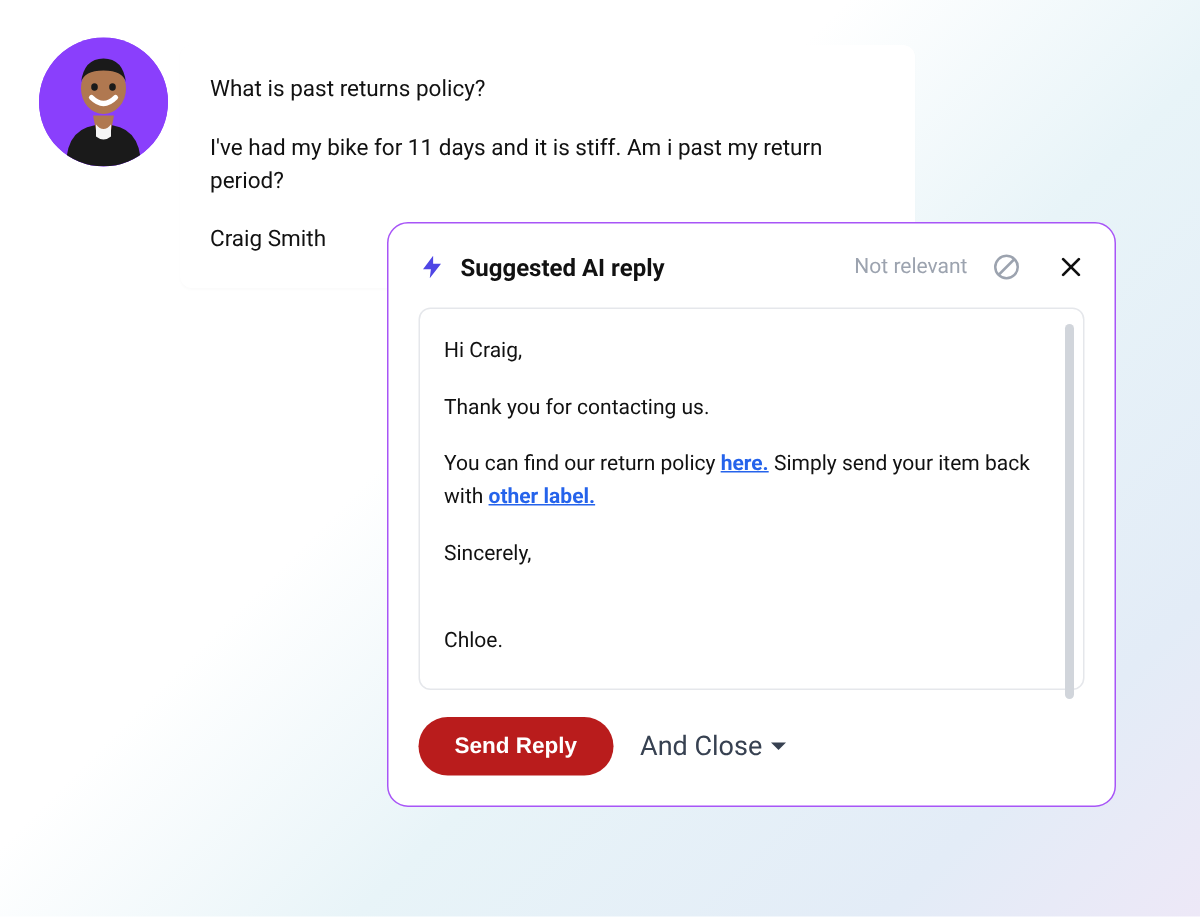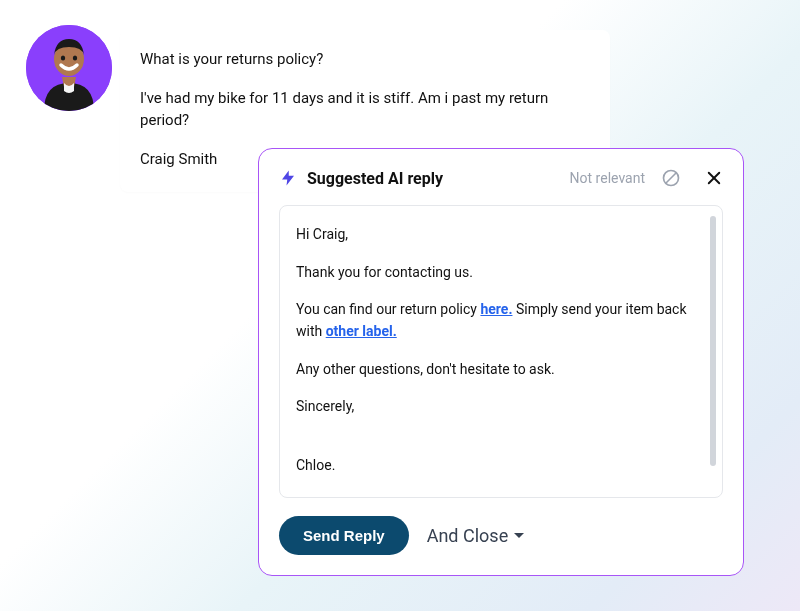"What is your returns policy?" p { text: your -> past }
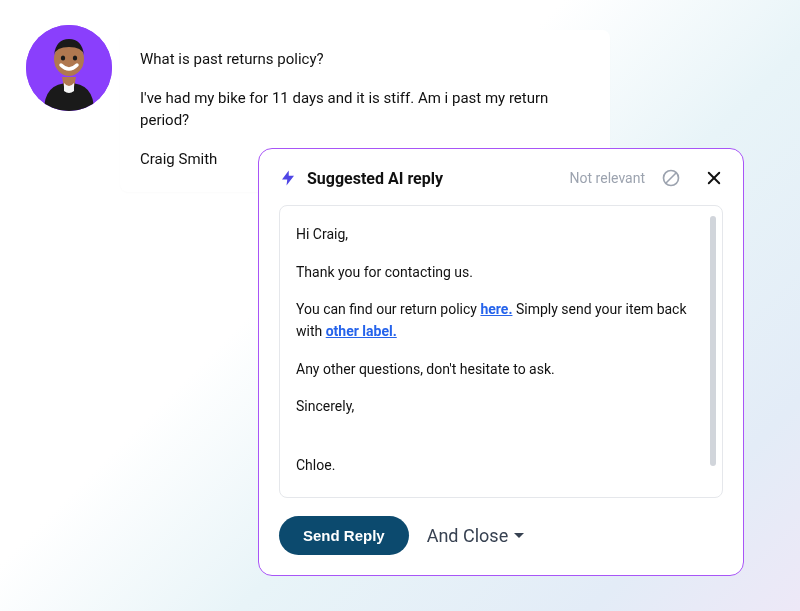"Any other questions, don't hesitate" p { html: <p>Any other questions, don't hesitate to ask.</p> -> none }
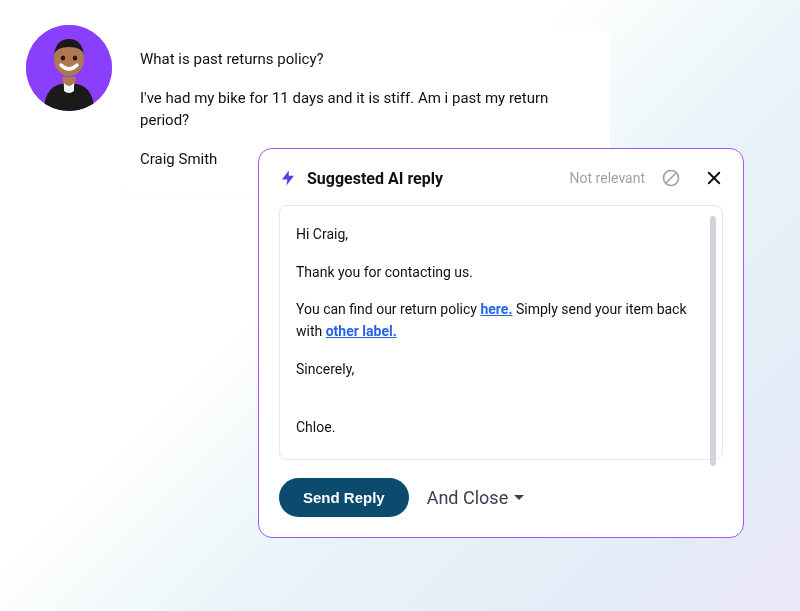"Send Reply" .send-button { background: #0c4a6e -> #b91c1c }
